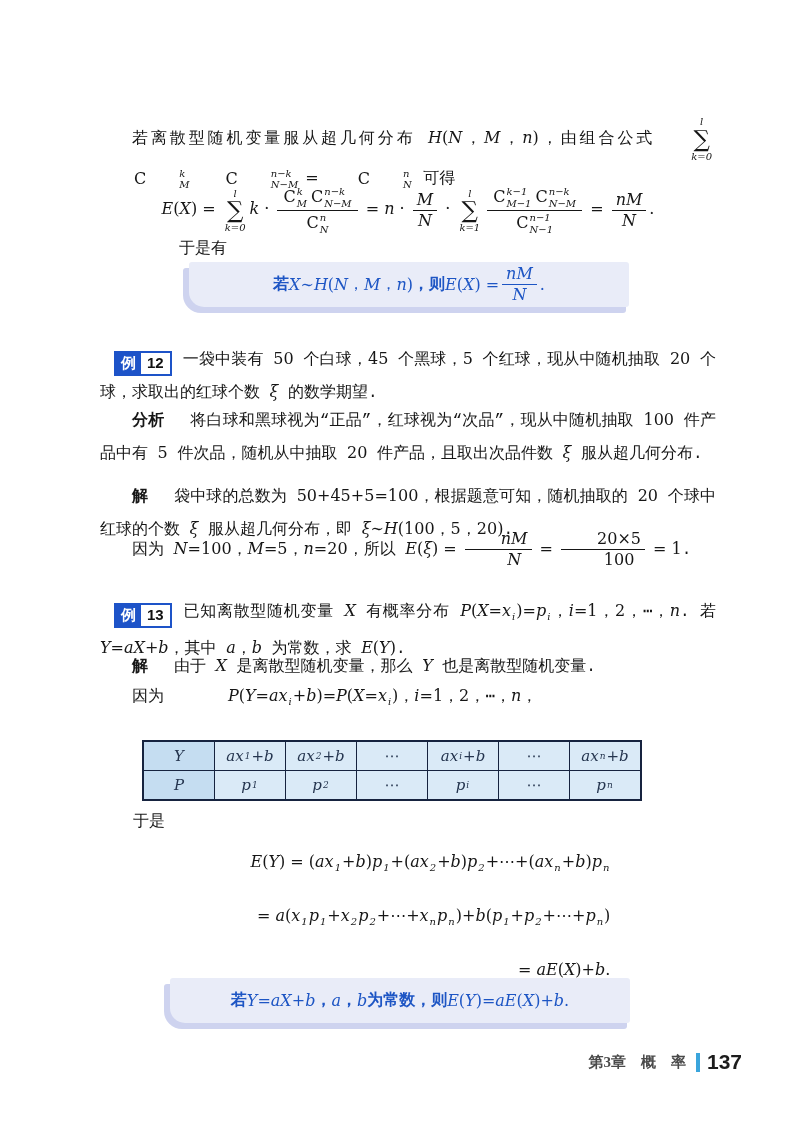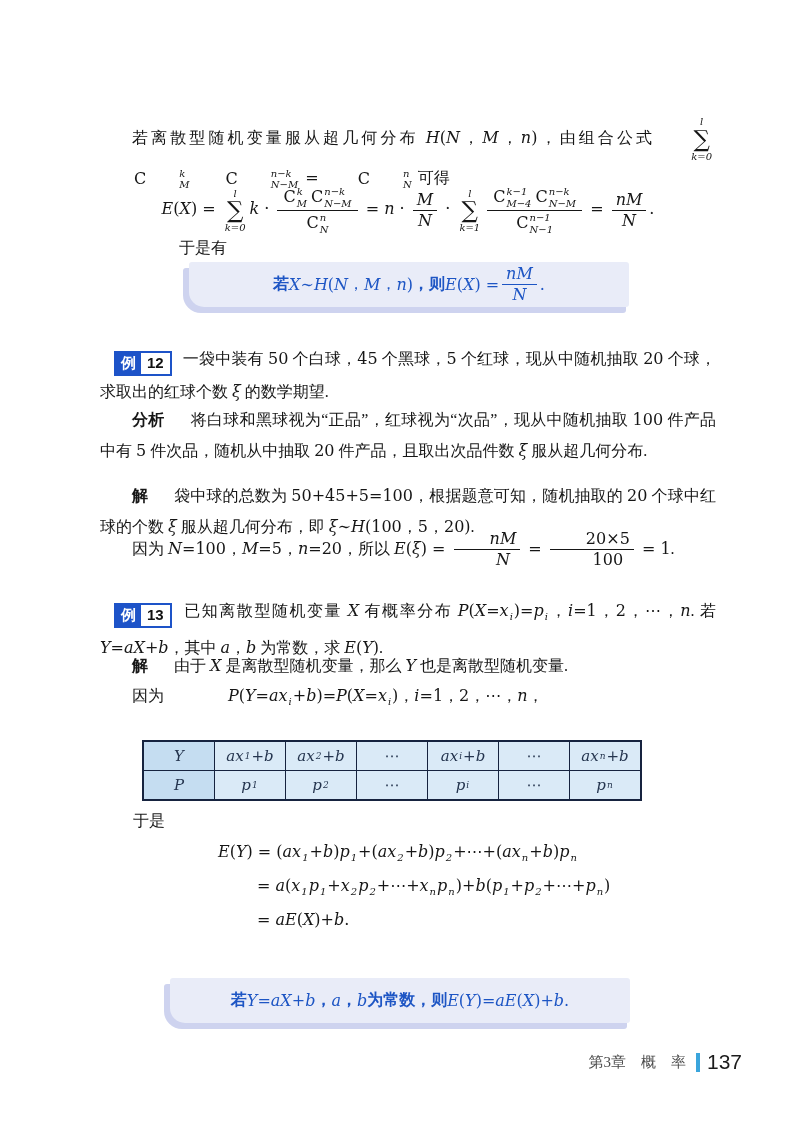"若离散型随机变量服从超几何分布" .r-c { font-family: Liberation Serif, serif -> Liberation Mono, monospace }
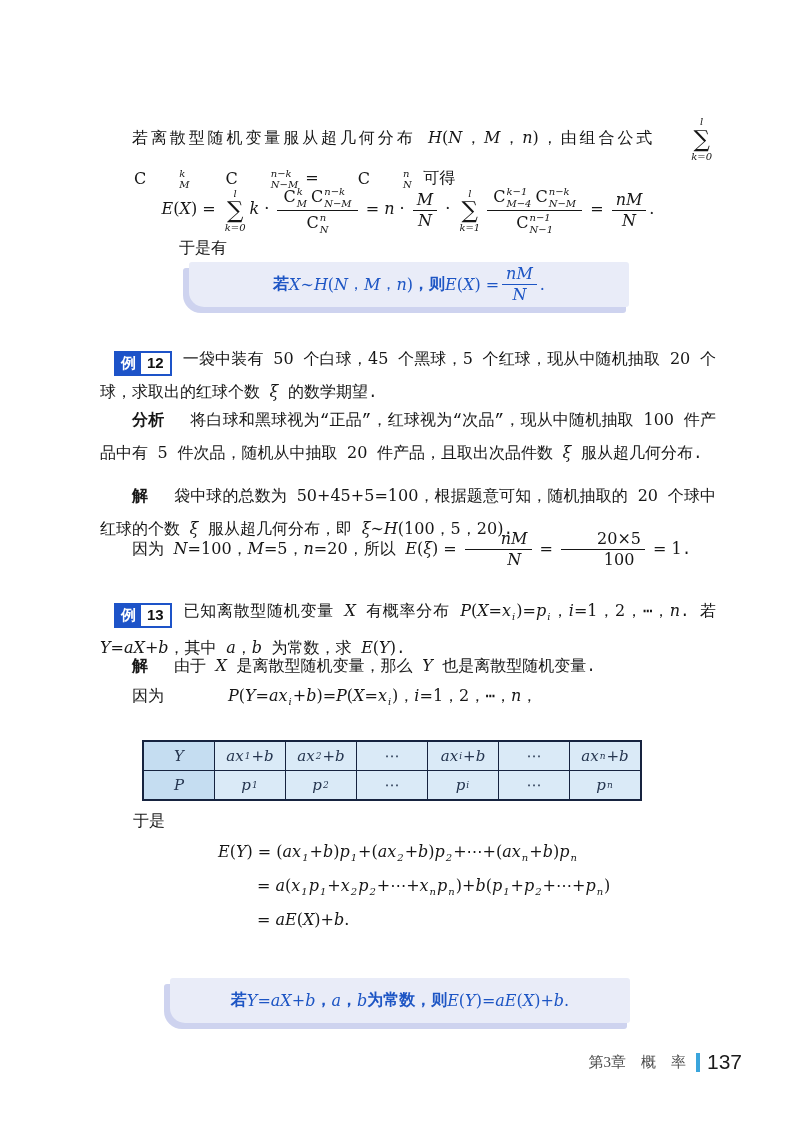"M−4" span.rss-dn { text: 4 -> 1 }
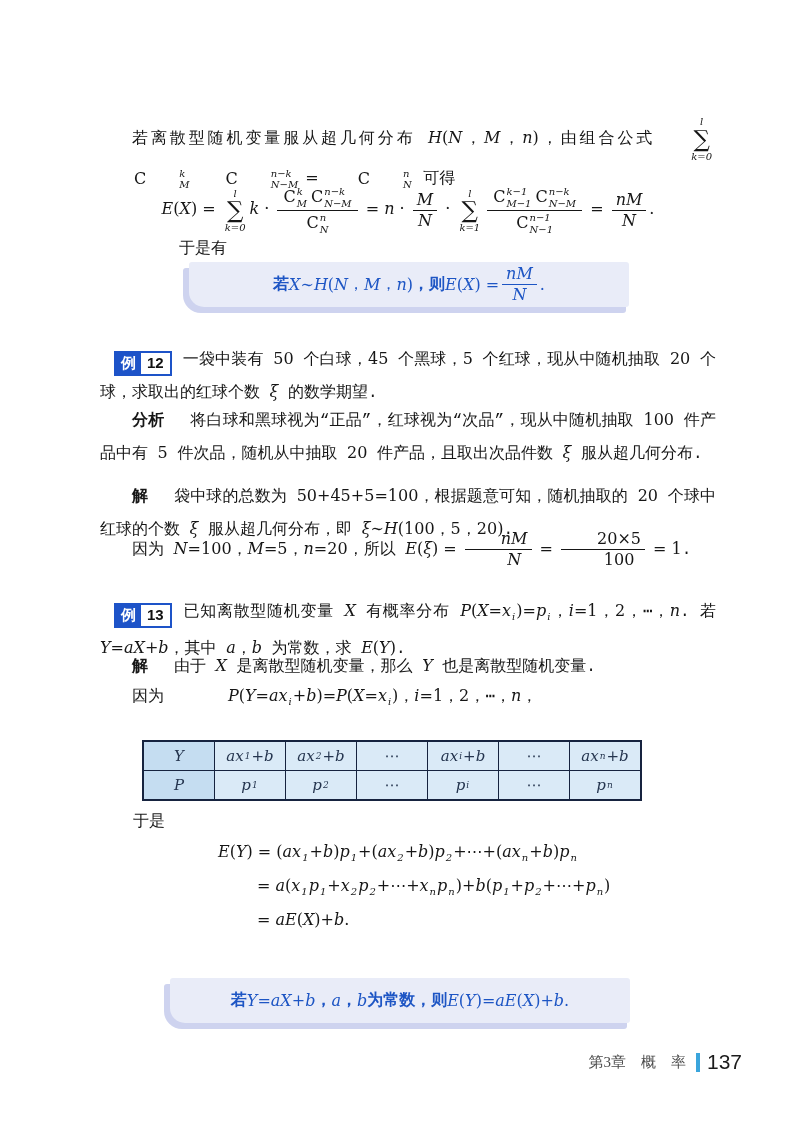"E(Y) = (ax1+b)p1+(ax2+b)p2+⋯+(axn+b)pn" .ey-line { line-height: 28px -> 48px; text-align: none -> right }
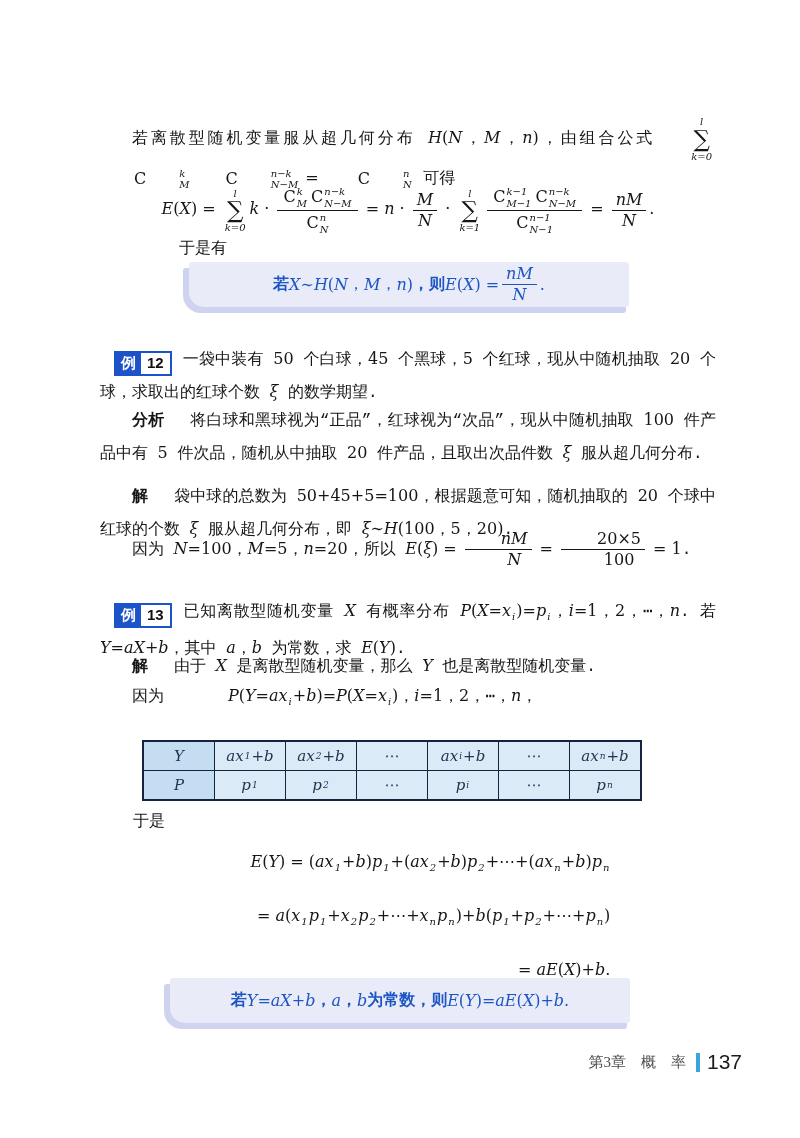"第3章" .foot-ch { font-weight: none -> bold }
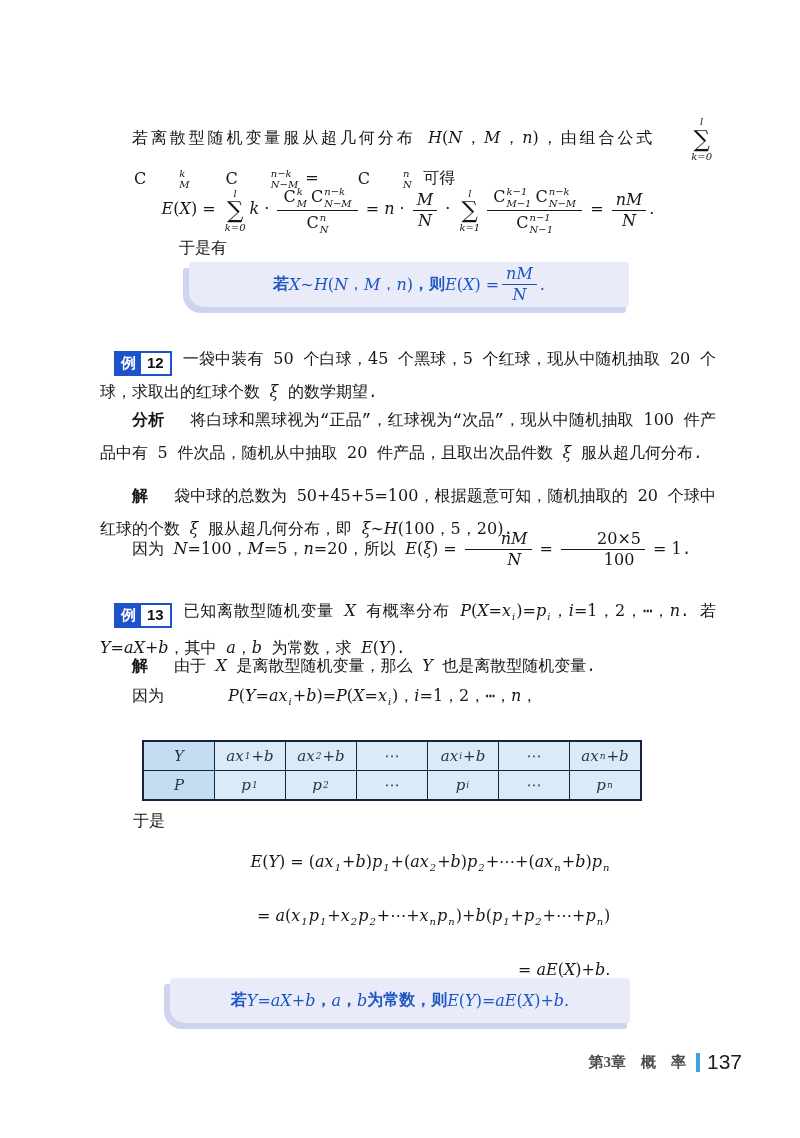"137" .foot-num { font-weight: normal -> bold }
